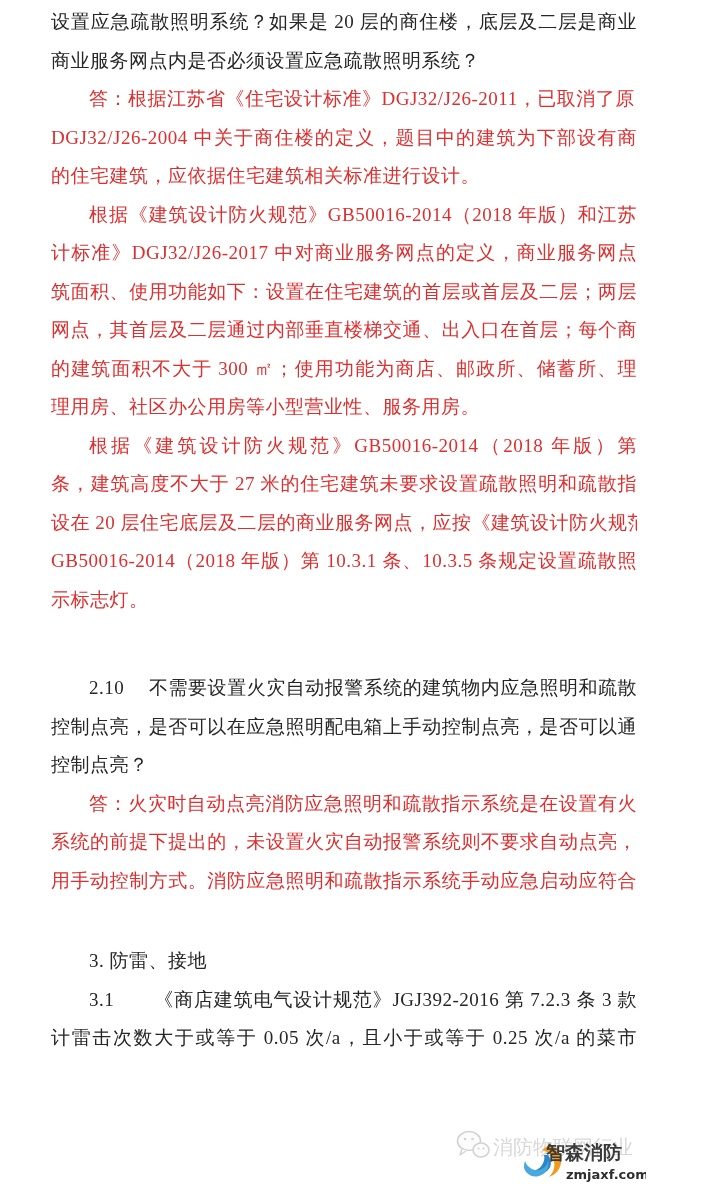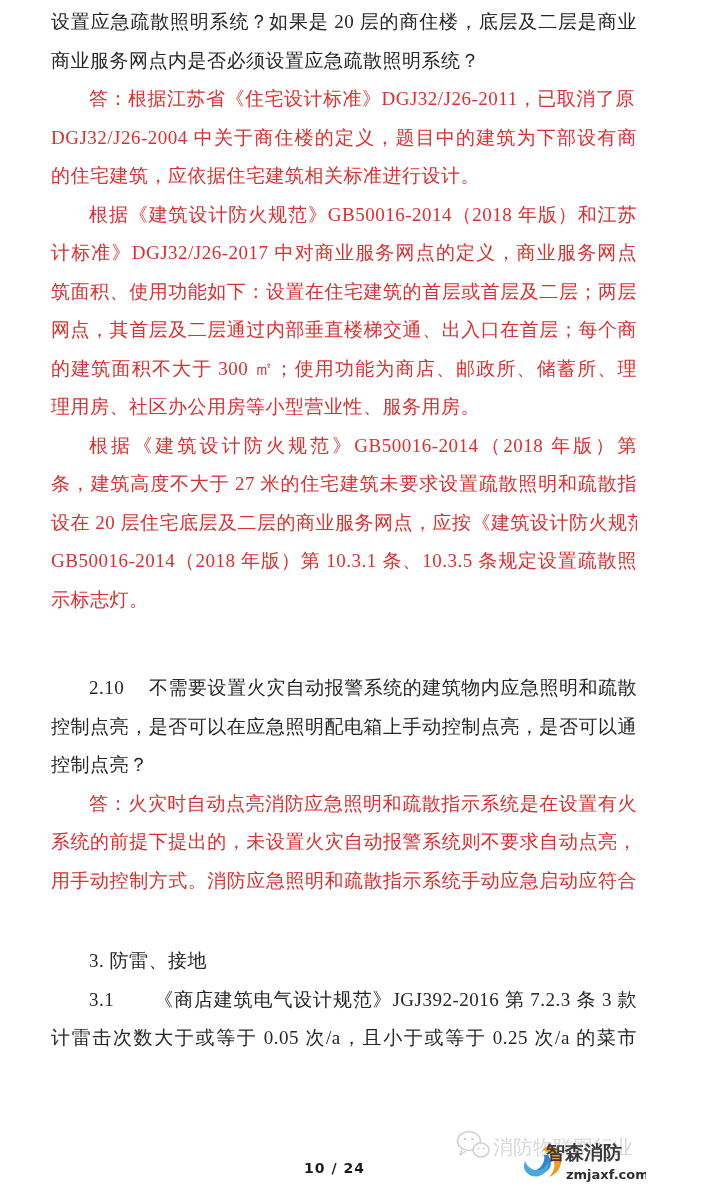"10 / 24" div.footer { html: <div> <span>10 / 24</span> </div> -> none }
